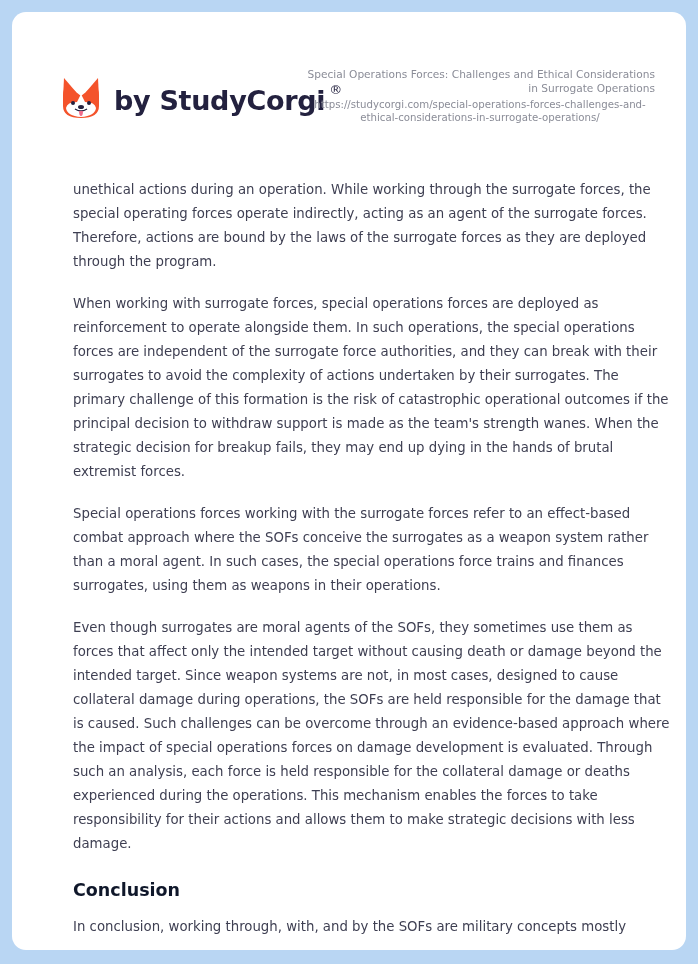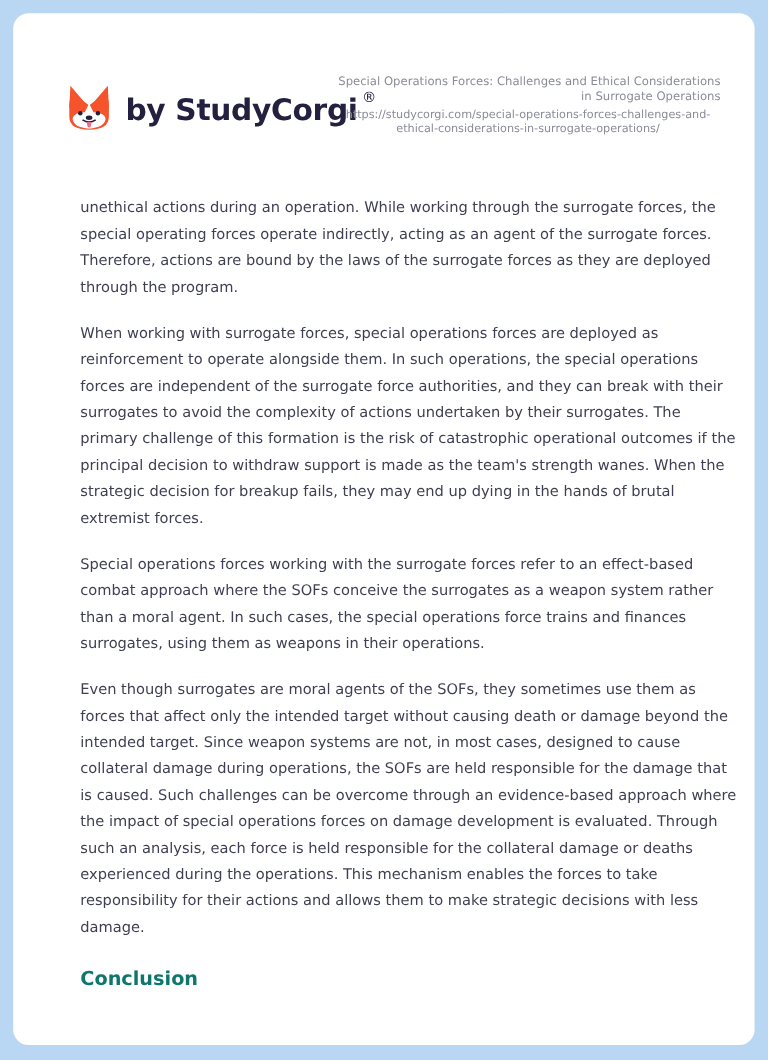"Conclusion" .content h2 { color: #0f766e -> #0f172a }
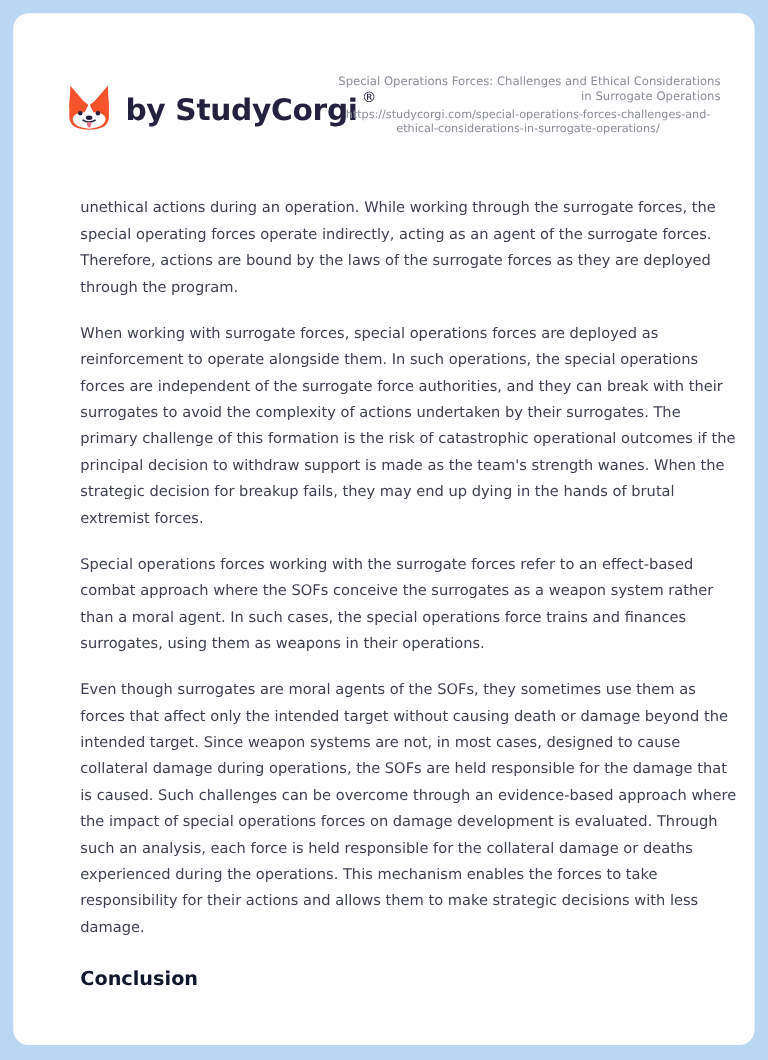"In conclusion, working through, with," p { html: none -> <p>In conclusion, working through, with, and by the SOFs are military concepts mostly</p> }
